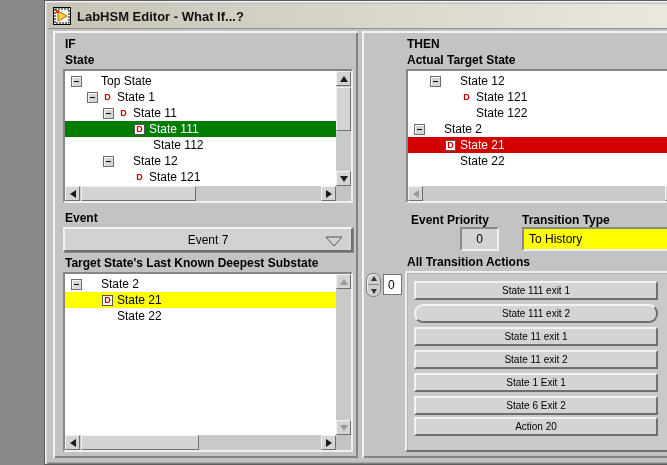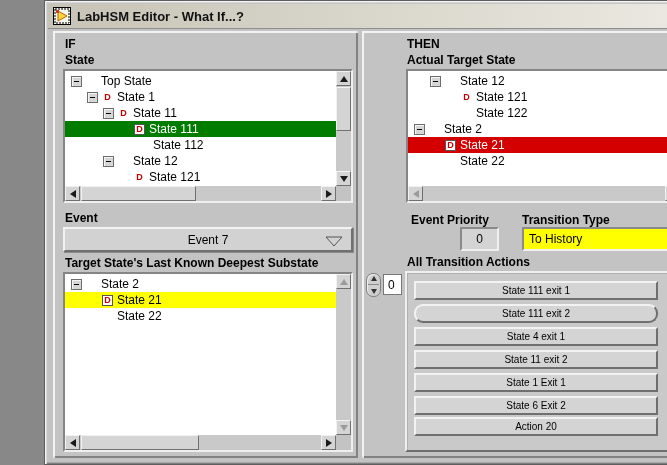"State 4 exit 1" div.action-btn { text: 4 -> 11 }
